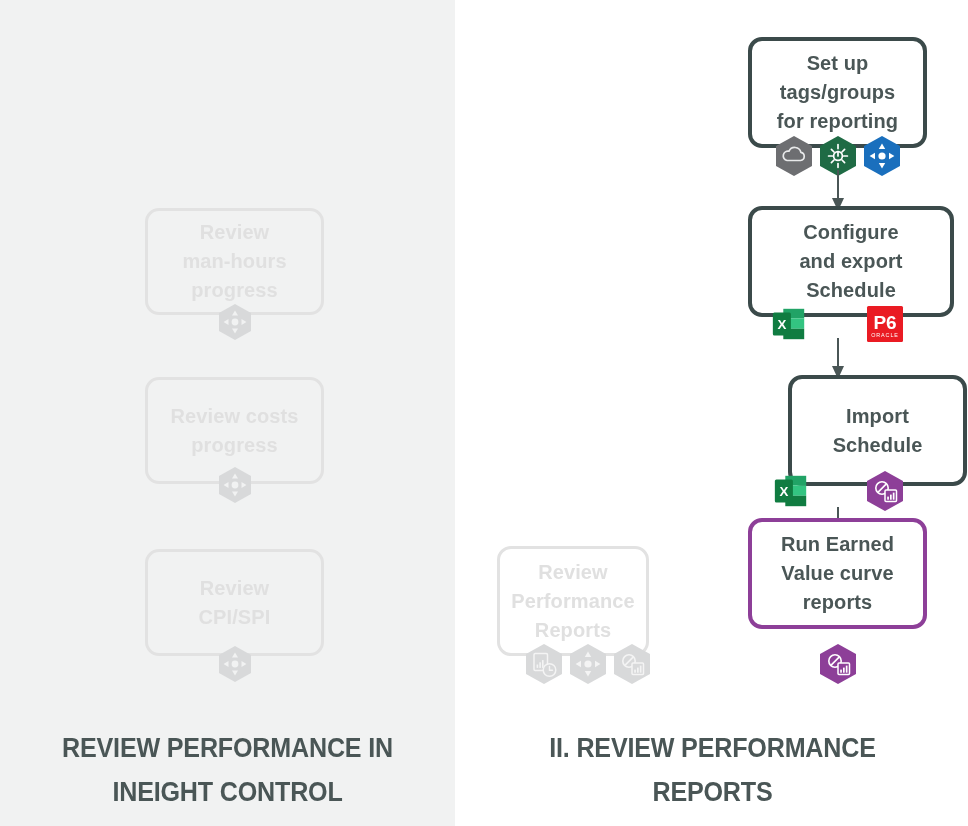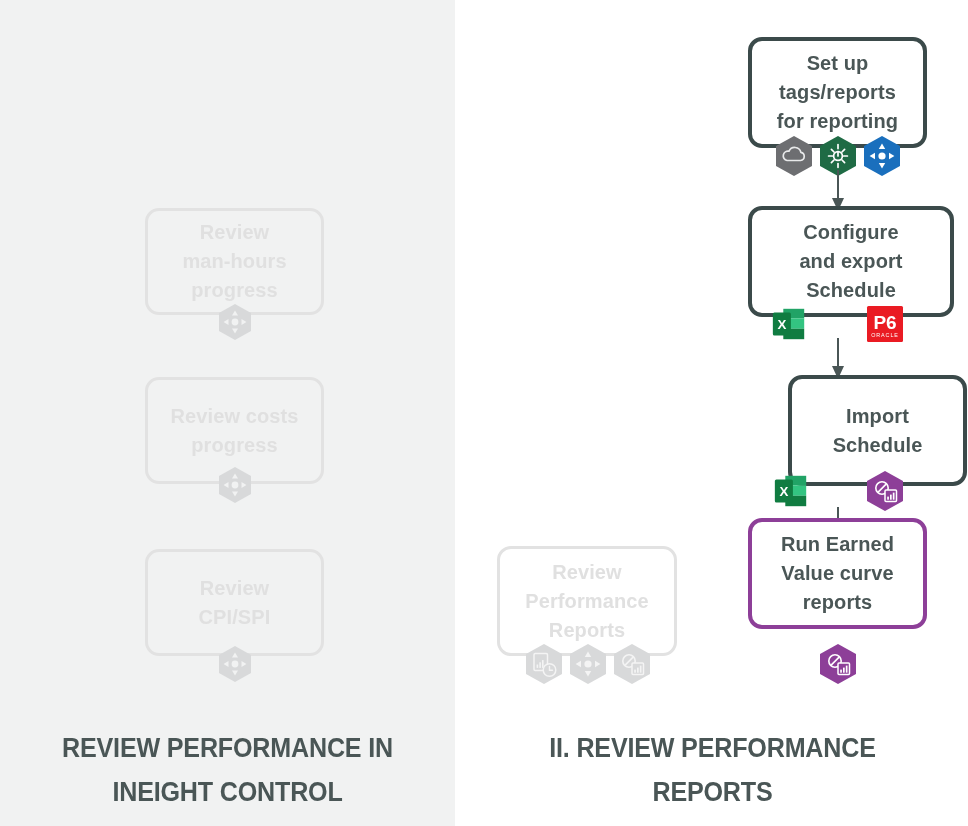"Set up" div.label { text: tags/reports -> tags/groups }
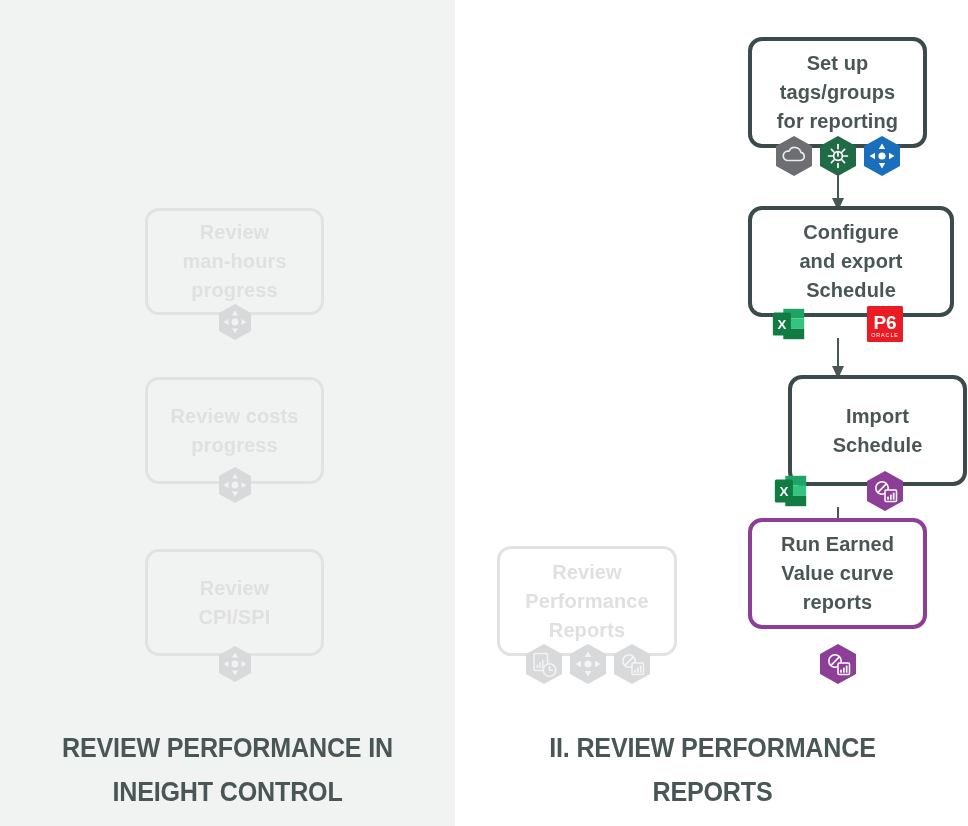"Review" div.node { width: 180px -> 152px }
